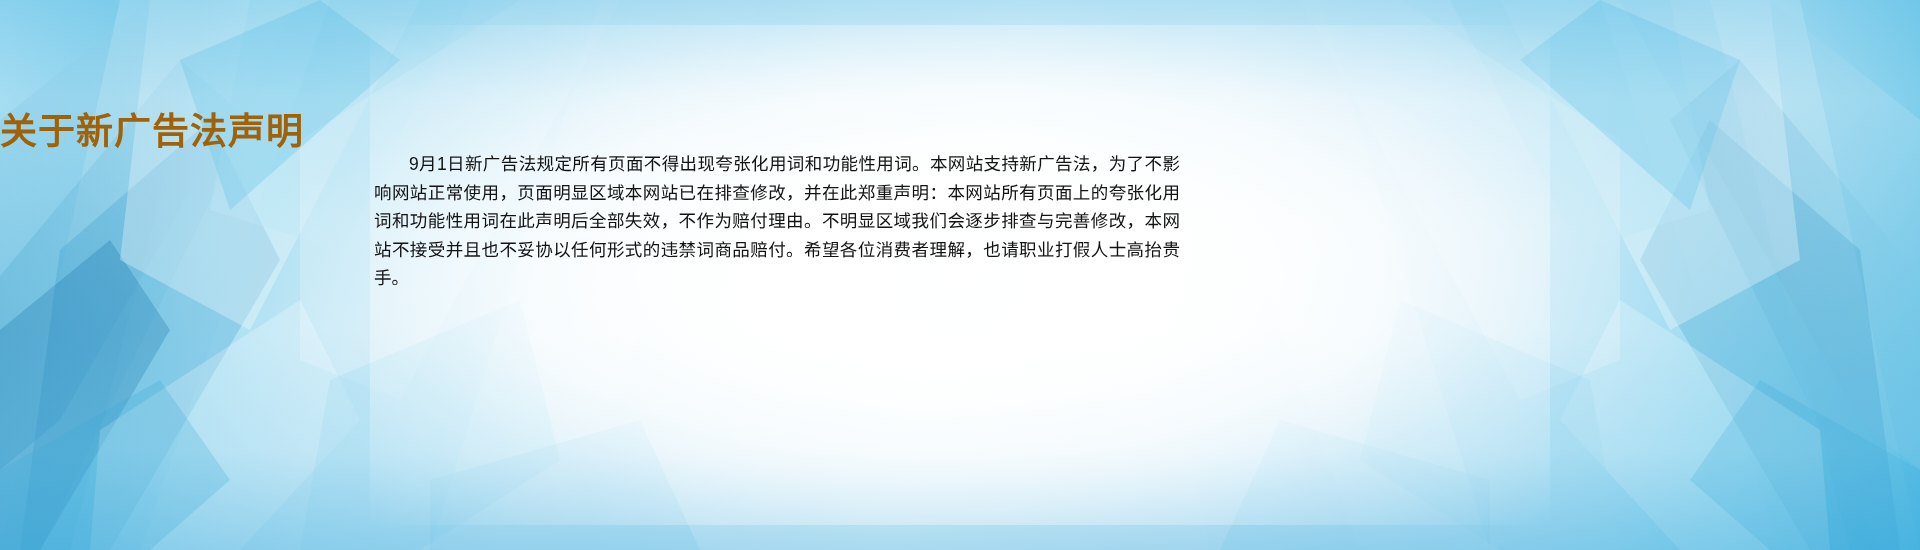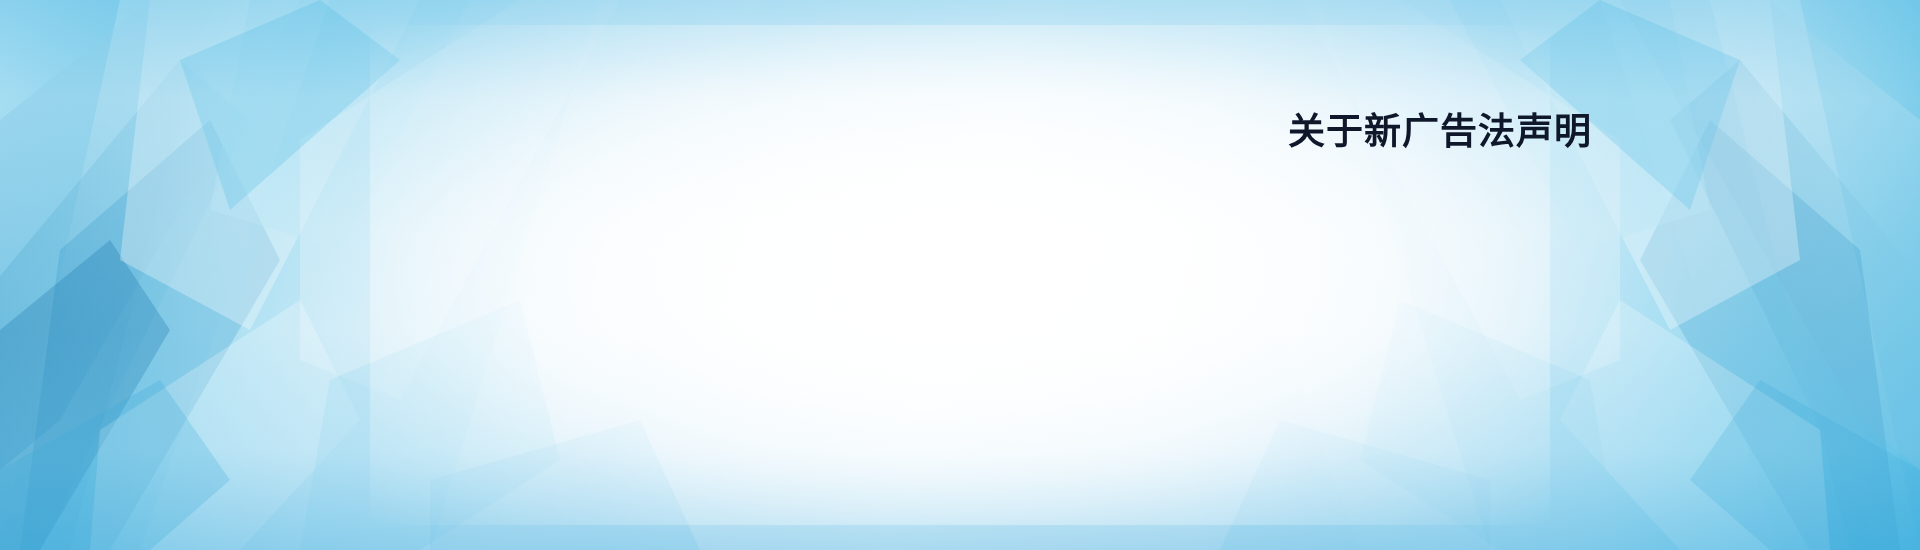"关于新广告法声明" .doc-title { color: #0f172a -> #a16207; text-align: right -> left }
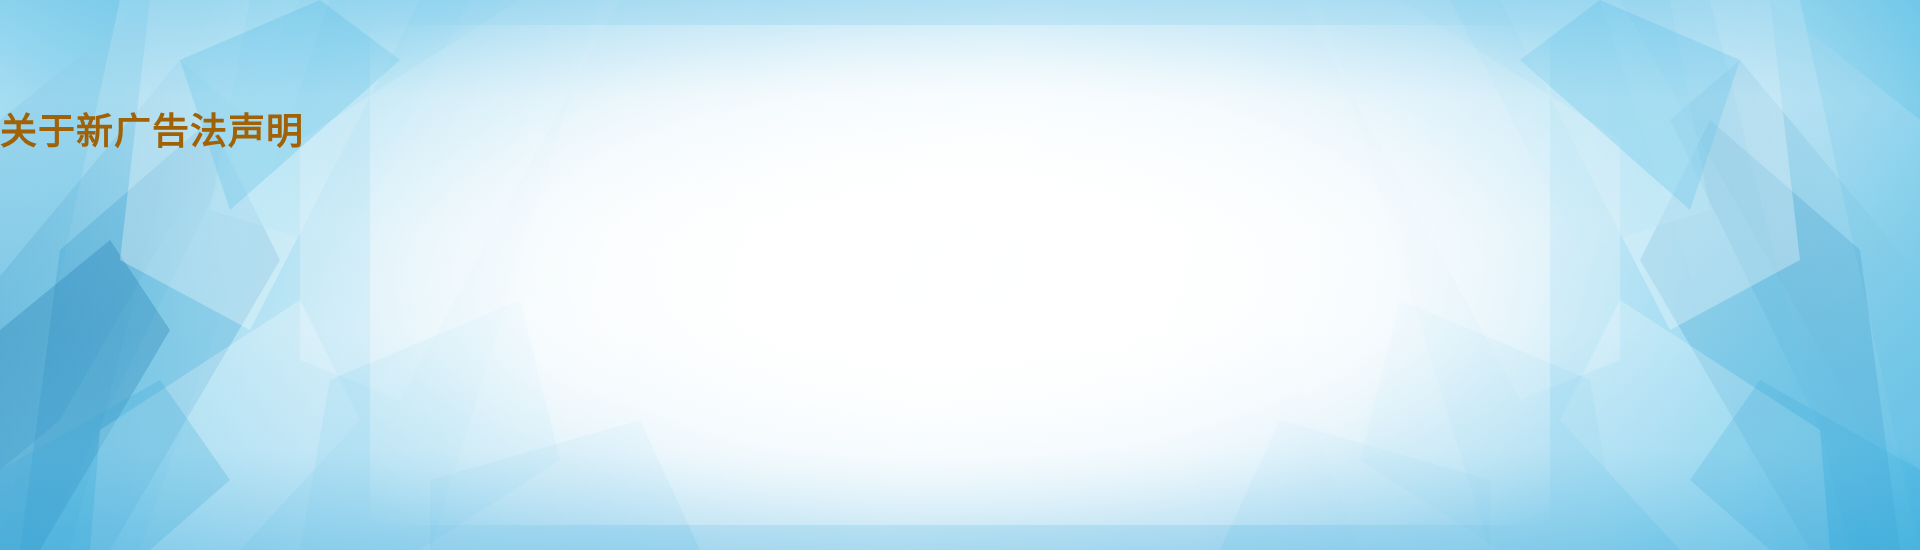"9月1日新广告法规定所有页面不得出现夸张化用词和功能性用词。本网站支持新广告法，" p.para-indent { html: none -> <p>9月1日新广告法规定所有页面不得出现夸张化用词和功能性用词。本网站支持新广告法，为了不影响网站正常使用，页面明显区域本网站已在排查修改，并在此郑重声明：本网站所有页面上的夸张化用词和功能性用词在此声明后全部失效，不作为赔付理由。不明显区域我们会逐步排查与完善修改，本网站不接受并且也不妥协以任何形式的违禁词商品赔付。希望各位消费者理解，也请职业打假人士高抬贵手。</p> }
